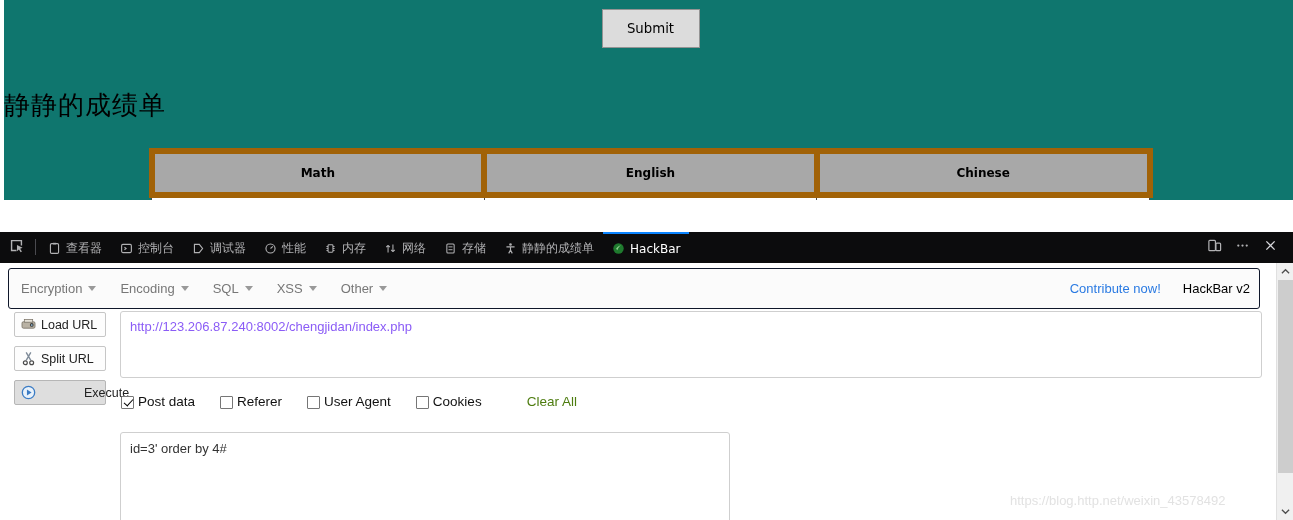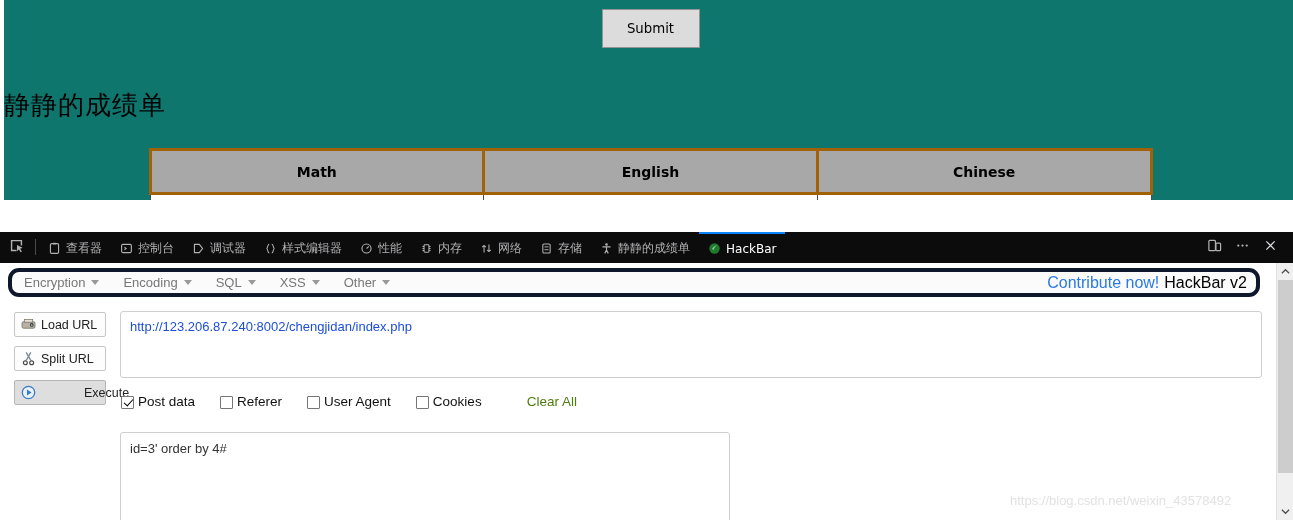"Math" .score-table th { border: 3px solid #a16207 -> 6px solid #a16207; font-size: 14px -> 12px }
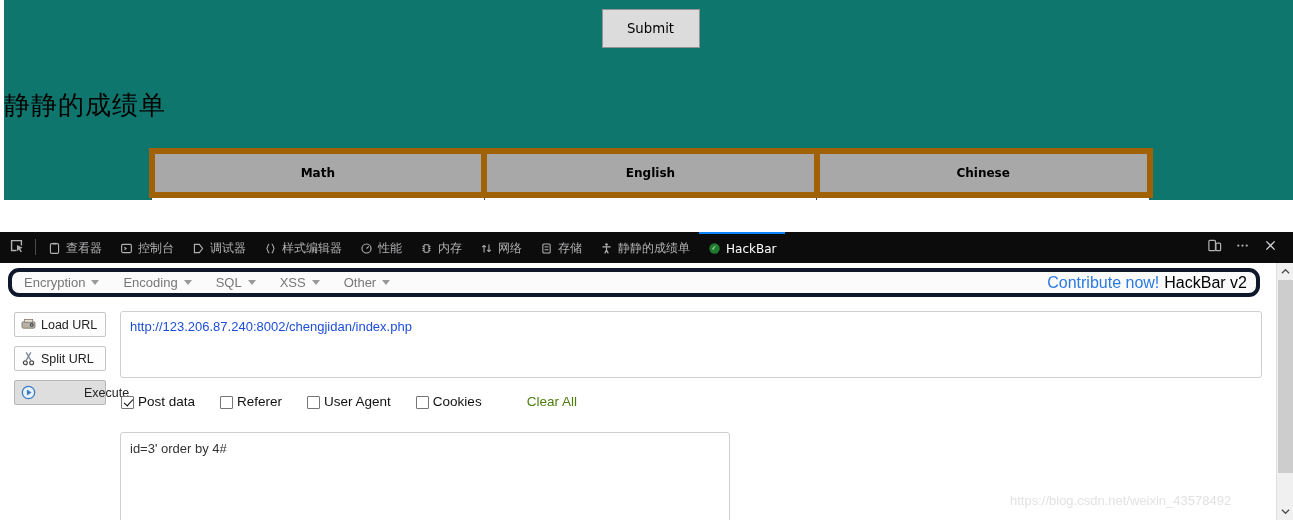"样式编辑器" div.tab { html: <div> <span> <svg> <path></path> <path></path> </svg> </span> <span>样式编辑器</span> </div> -> none }
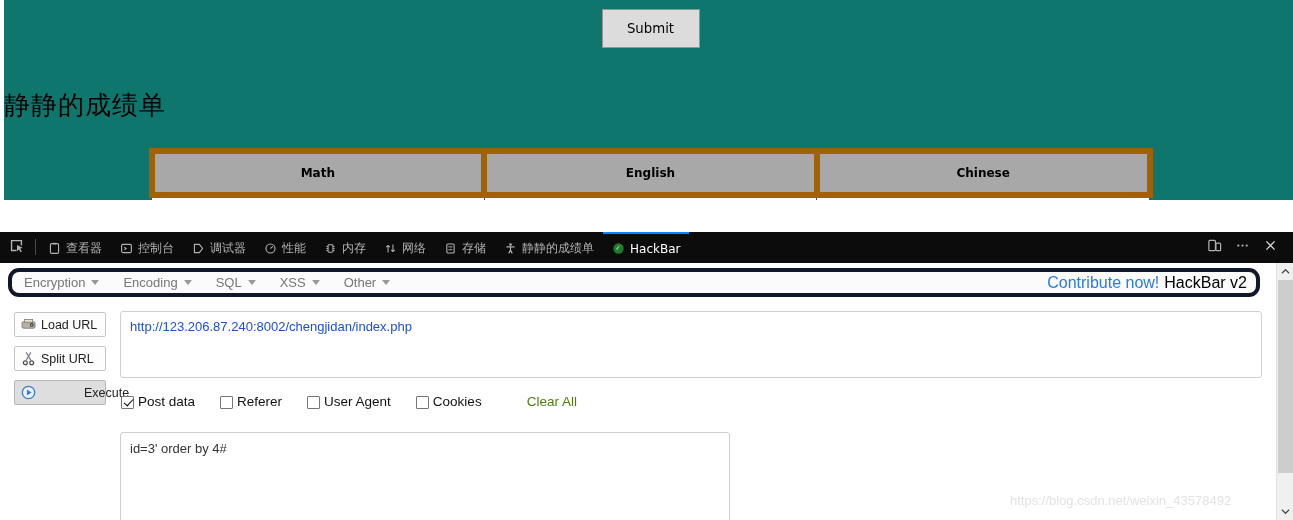"Encryption" .menubar { border: 4px solid #0f172a -> 1px solid #0f172a; border-radius: 11px -> 3px; height: 29px -> 41px }
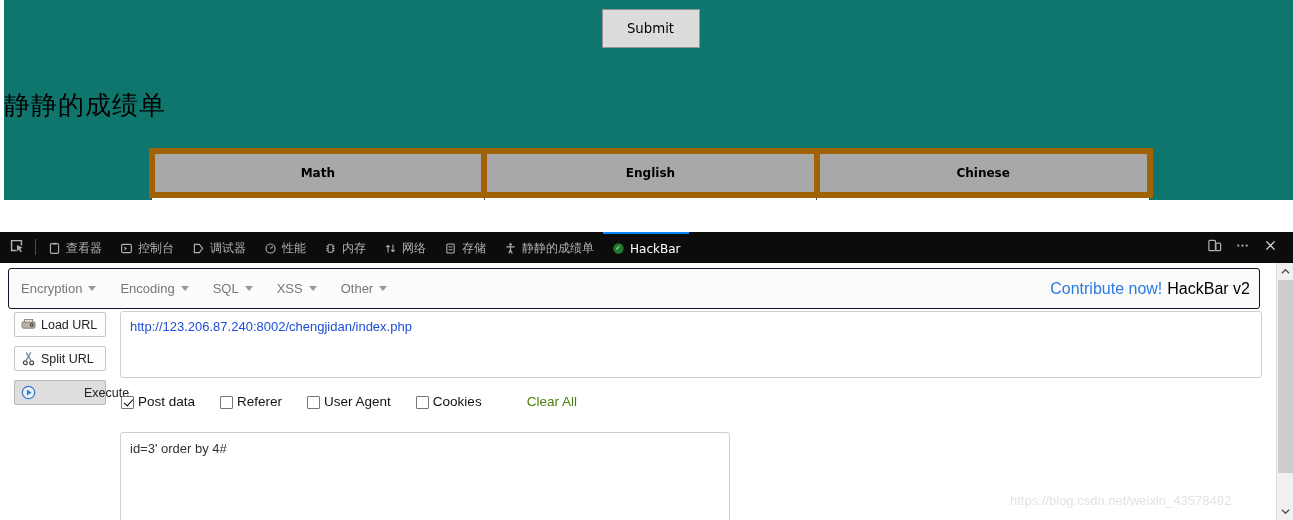"Contribute now!" .menubar-right { font-size: 16px -> 13px; gap: 5px -> 22px }
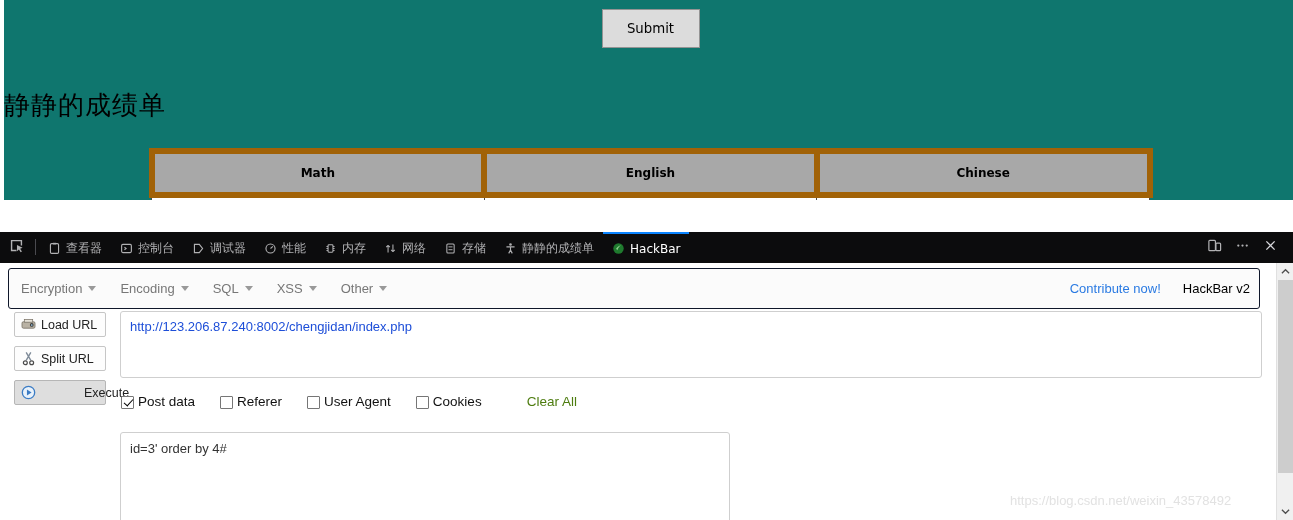"http://123.206.87.240:8002/chengjidan/in" .url-box { color: #1d4ed8 -> #8b5cf6 }
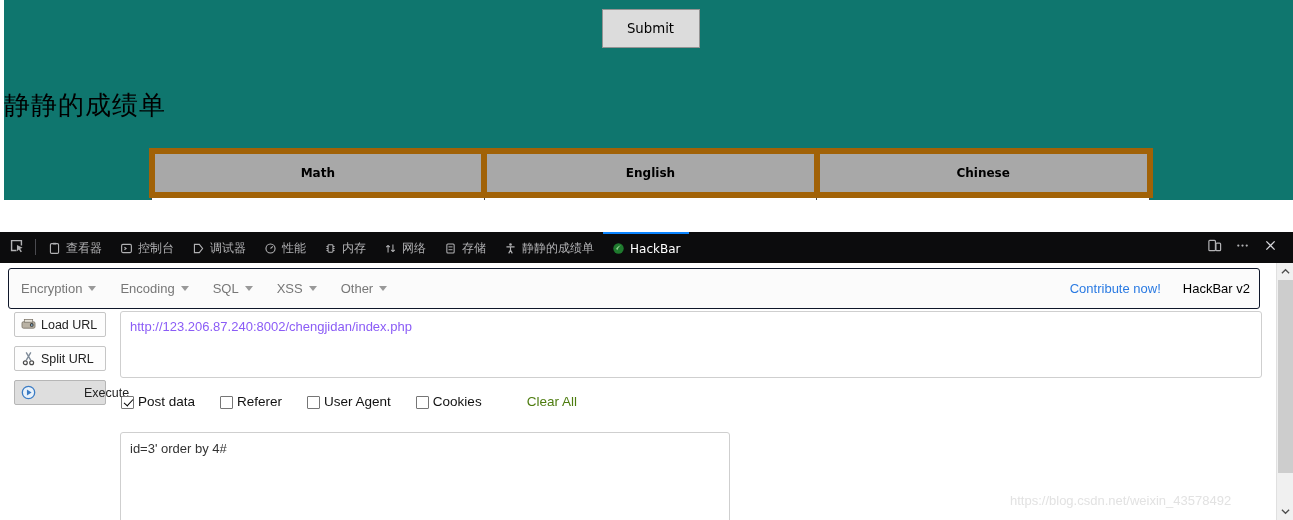"https://blog.csdn.net/weixin_43578492" div.watermark { text: https://blog.csdn.net/weixin -> https://blog.http.net/weixin }
